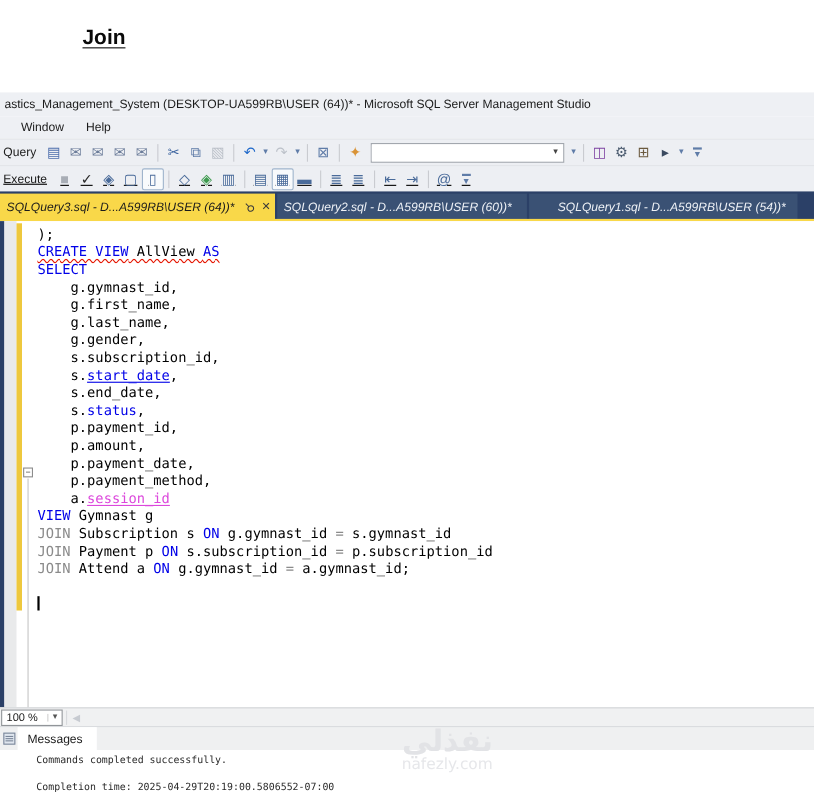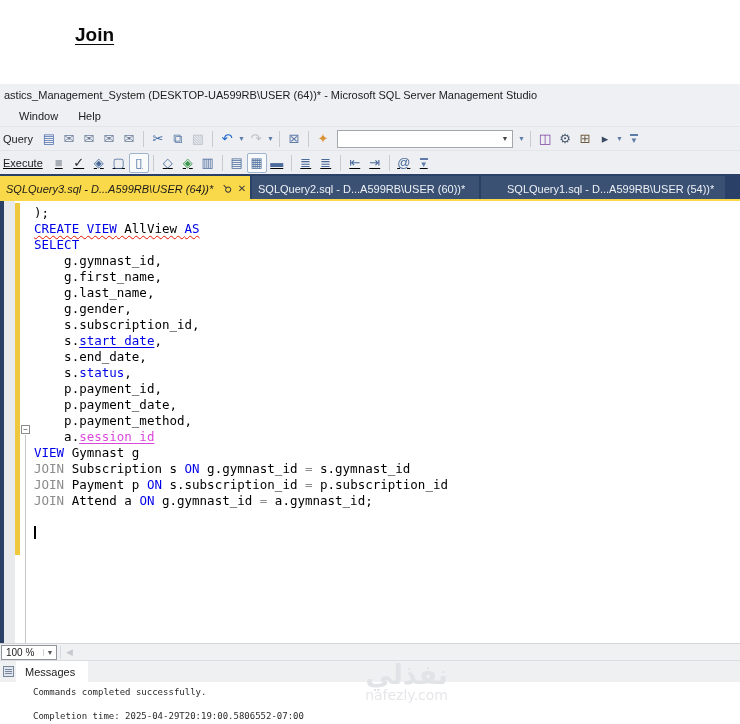"SQLQuery2.sql - D...A599RB\USER (60))*" .tab.inactive { font-style: none -> italic }
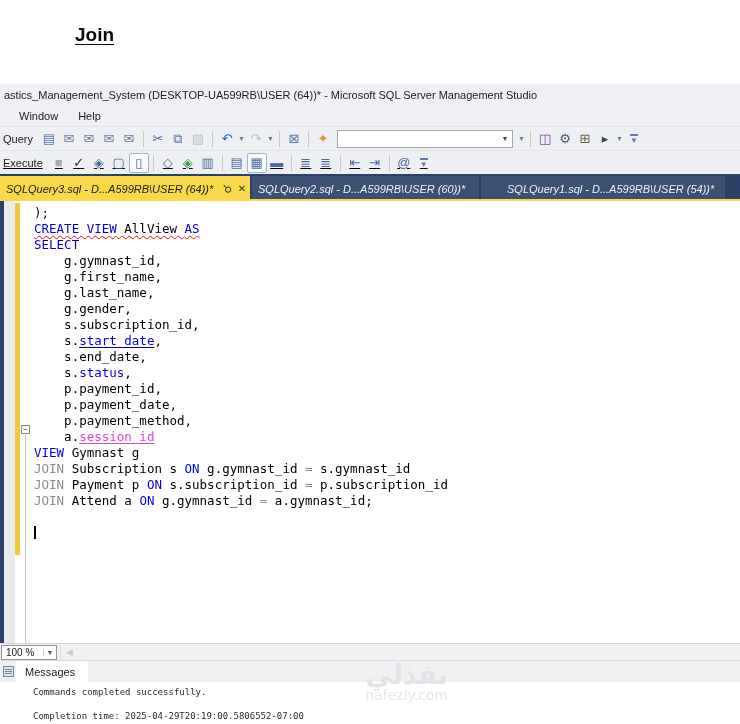"p.amount," div.cl { html: none -> <div><span> p.amount,</span></div> }
